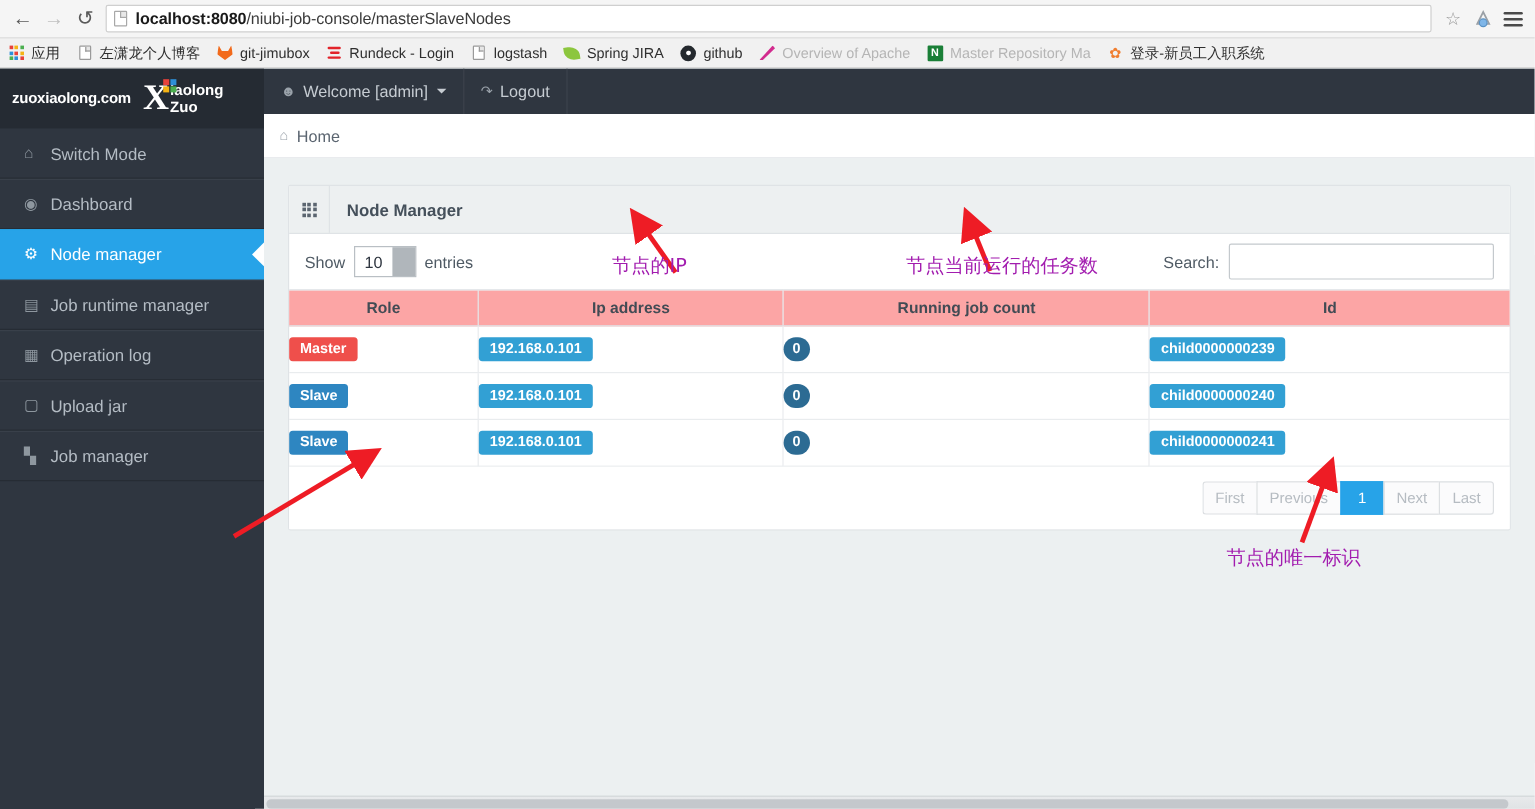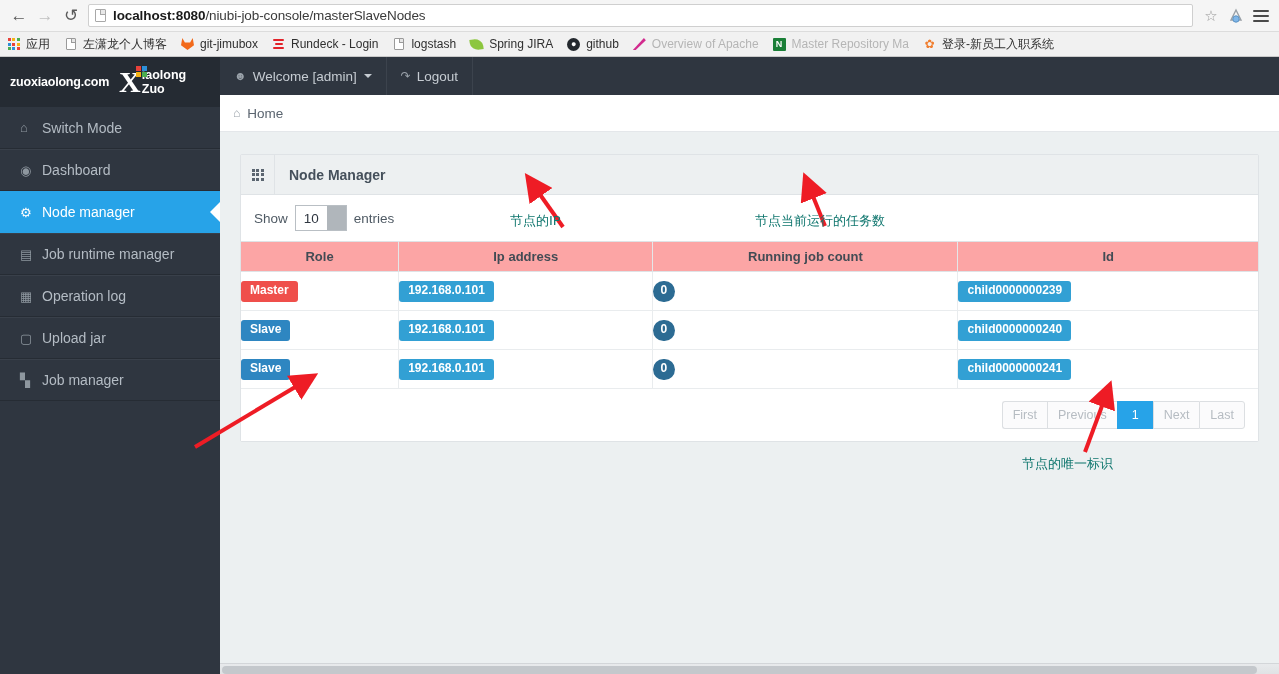"节点的IP" .annot { color: #0f766e -> #a21caf; font-size: 13px -> 16px }
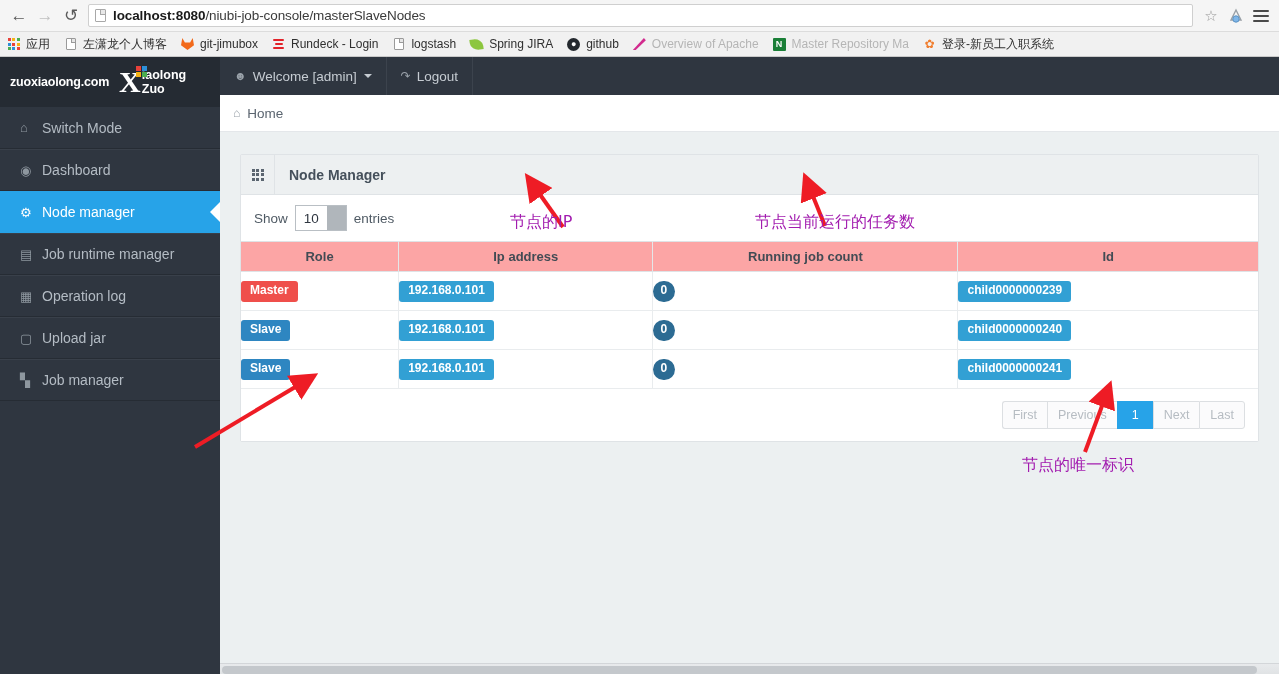"Search:" div.search-wrap { html: none -> <div> <span>Search:</span> <input> </div> }
